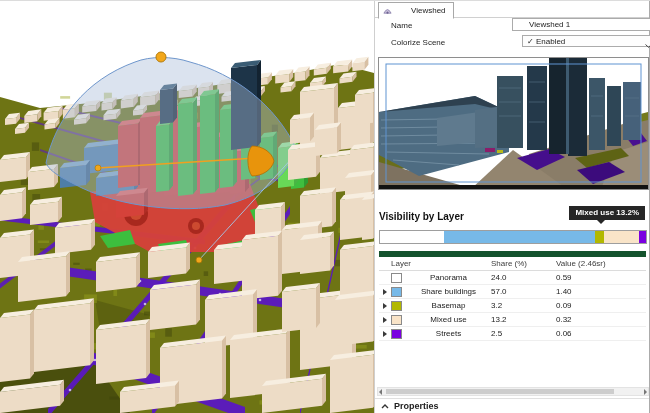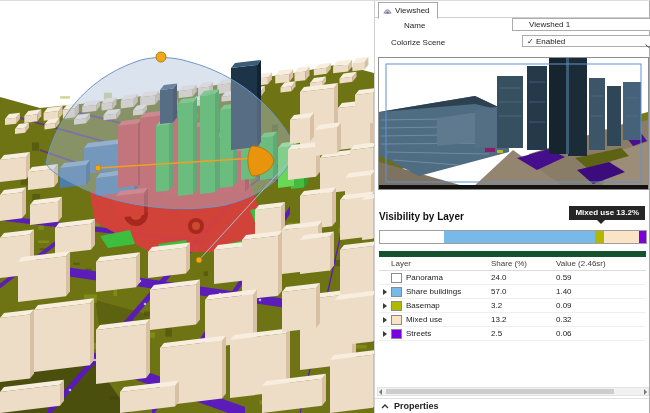"Viewshed" .tab { gap: 3px -> 19px }
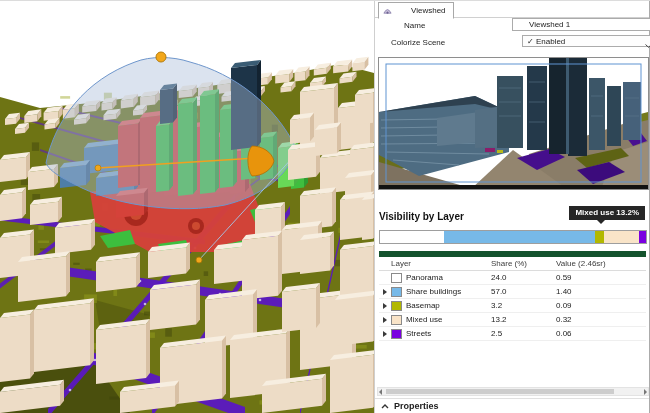"Name" div.flabel { left: 29px -> 16px }
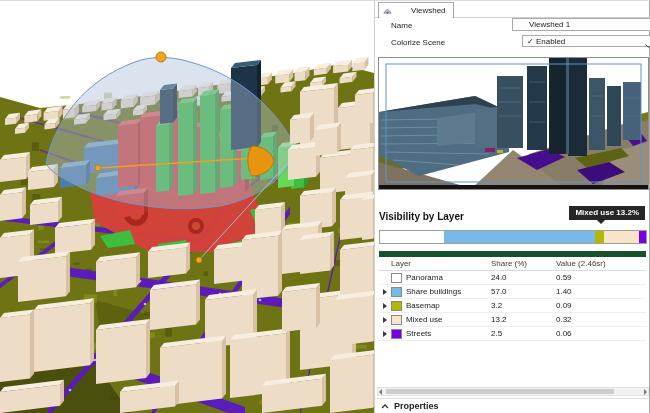"Panorama" .vrow .lbl { text-align: none -> center }
